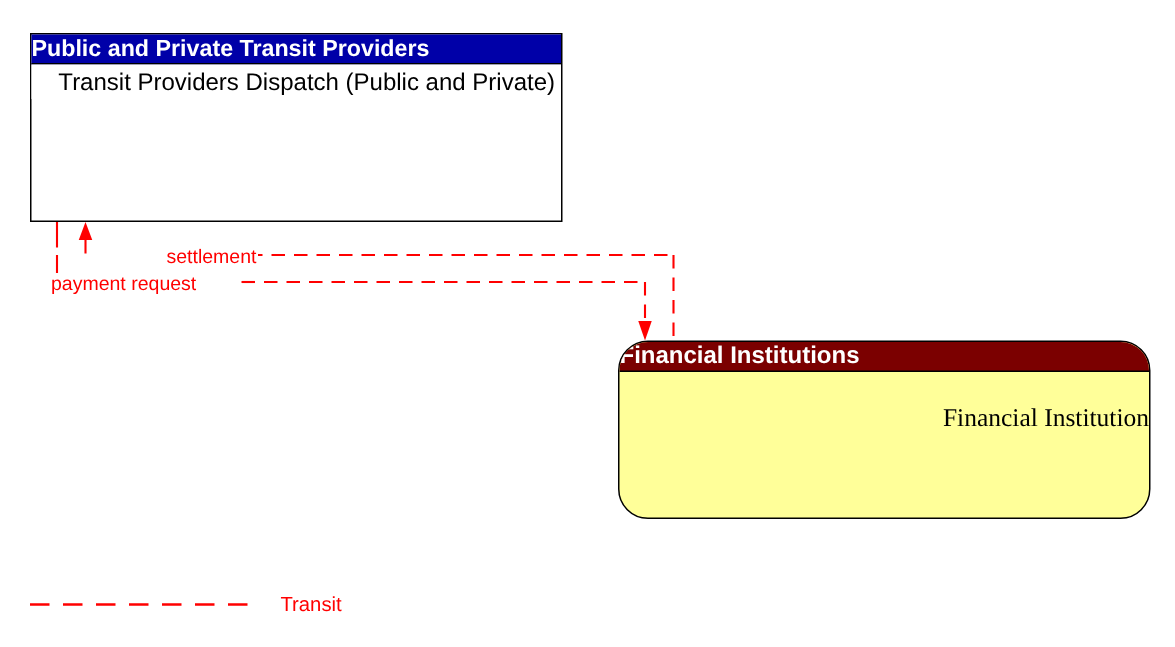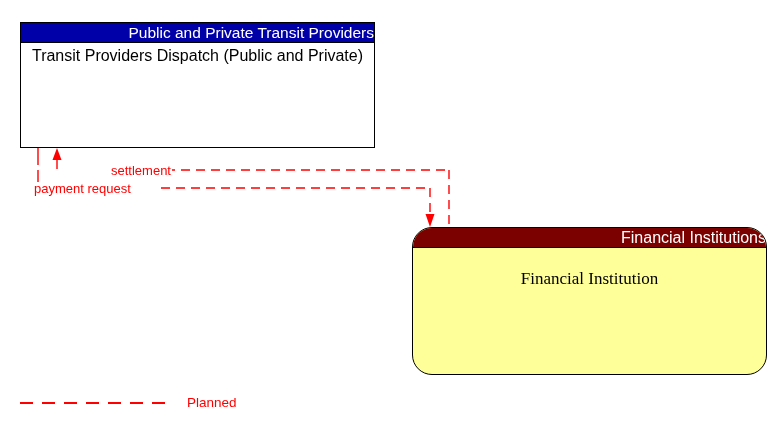"Public and Private Transit Providers" .node-header { font-weight: normal -> bold; text-align: right -> left }
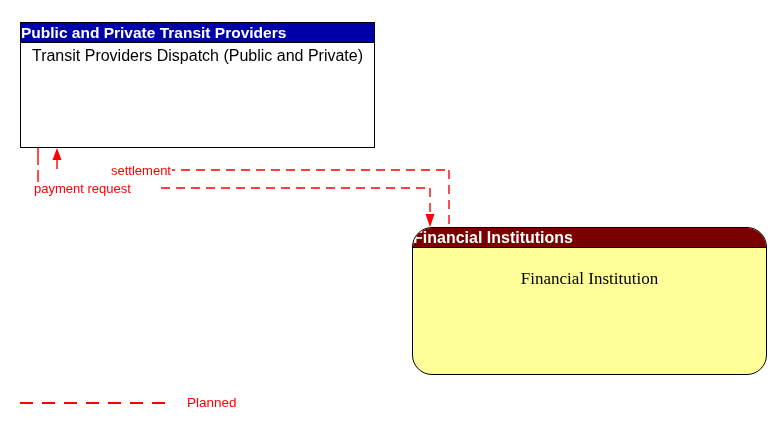"Transit Providers Dispatch (Public and" .node-body { text-align: center -> right }
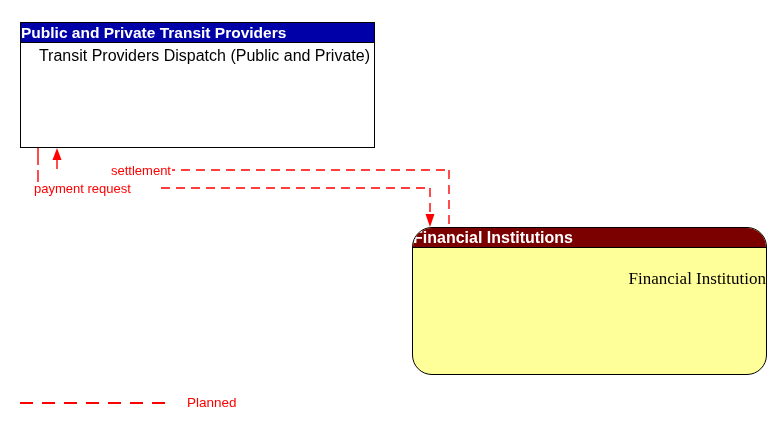"Financial Institutions" .node-financial { height: 148px -> 119px }
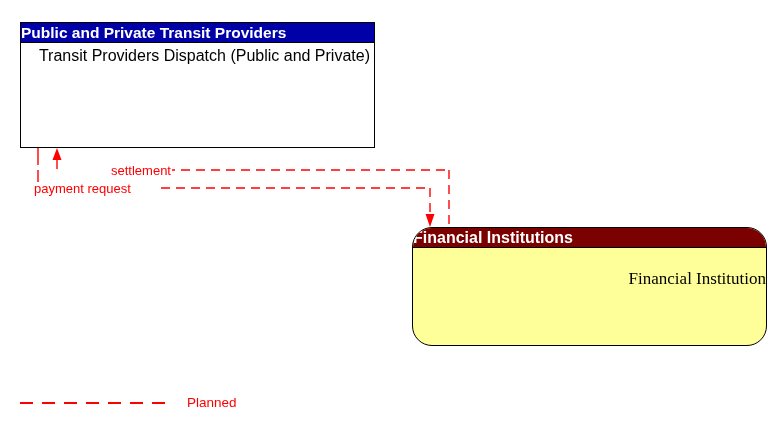"Planned" span.legend-label { text: Planned -> Transit }
